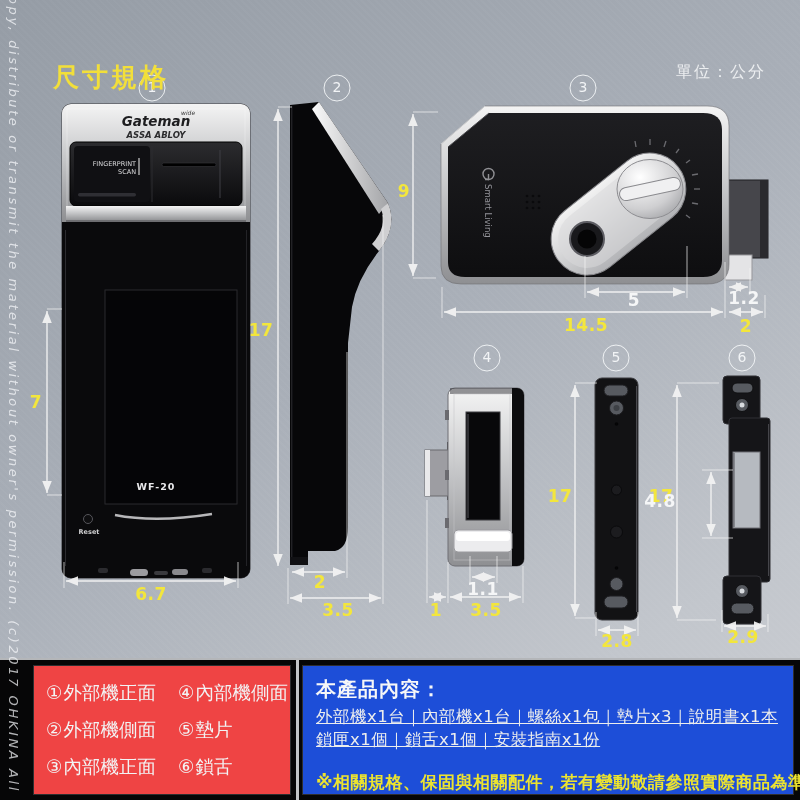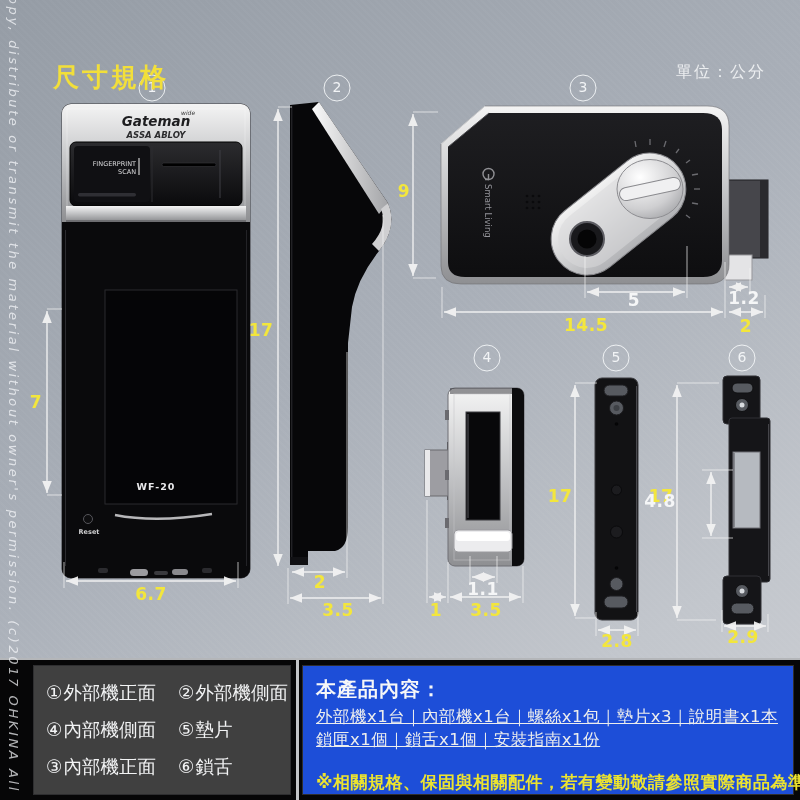"①外部機正面" .legend-box { background: #404040 -> #ef4444 }
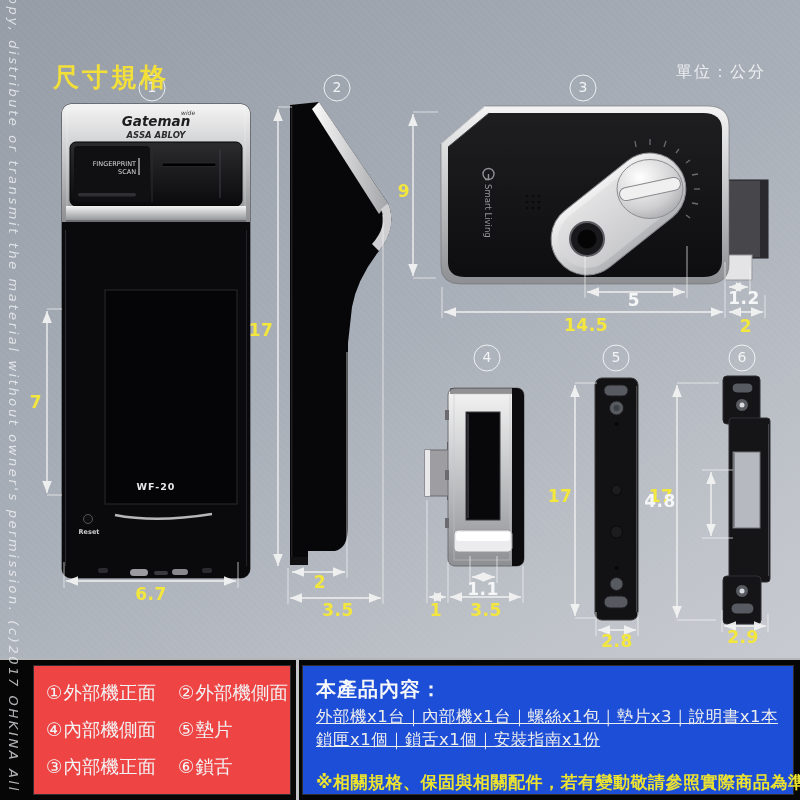"②外部機側面" div.leg-item { order: before "④內部機側面" -> after "④內部機側面" }
